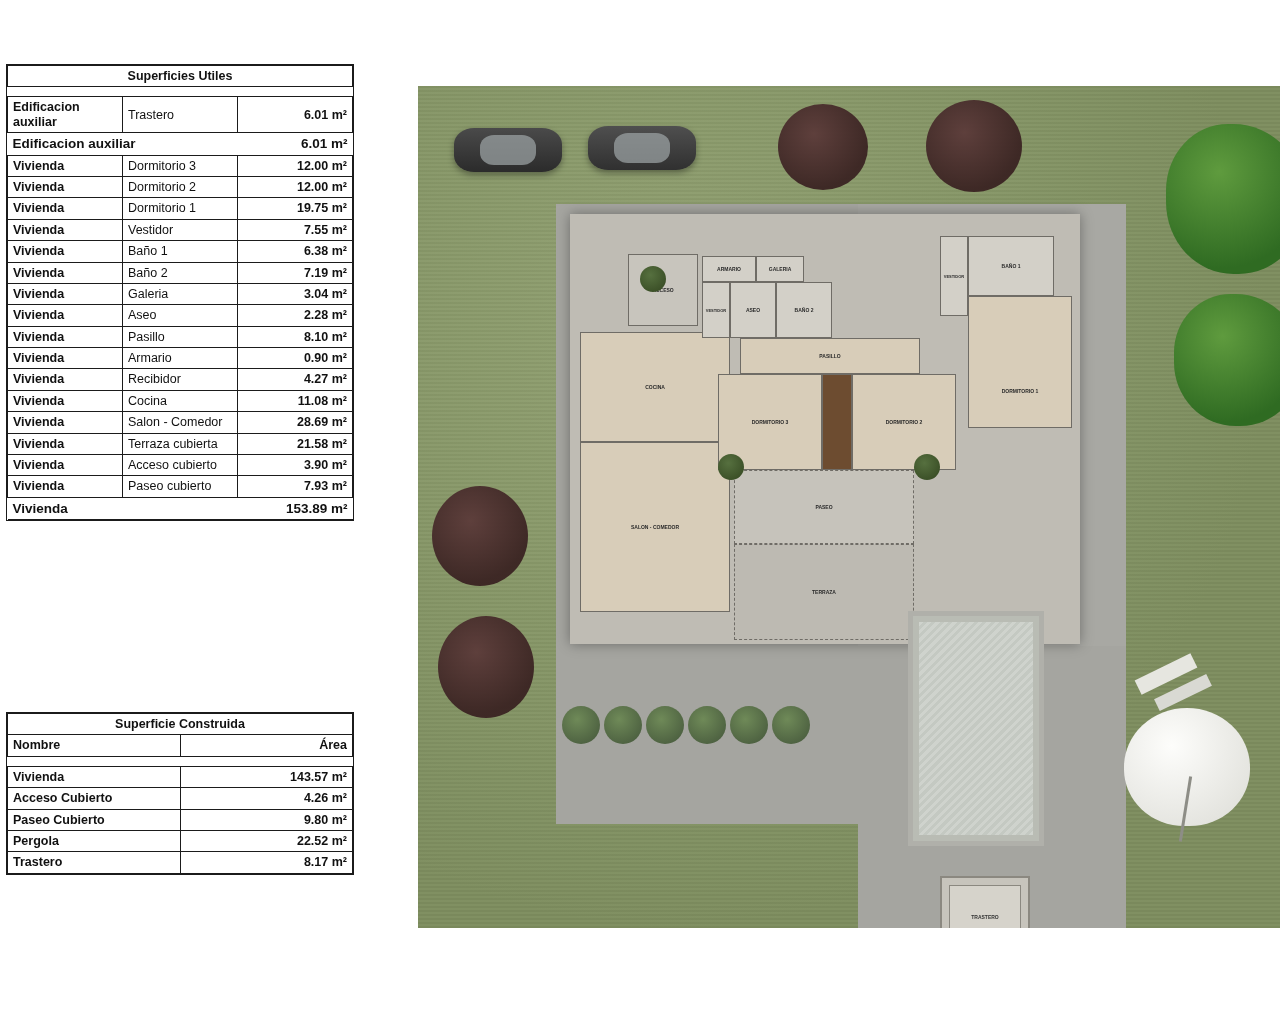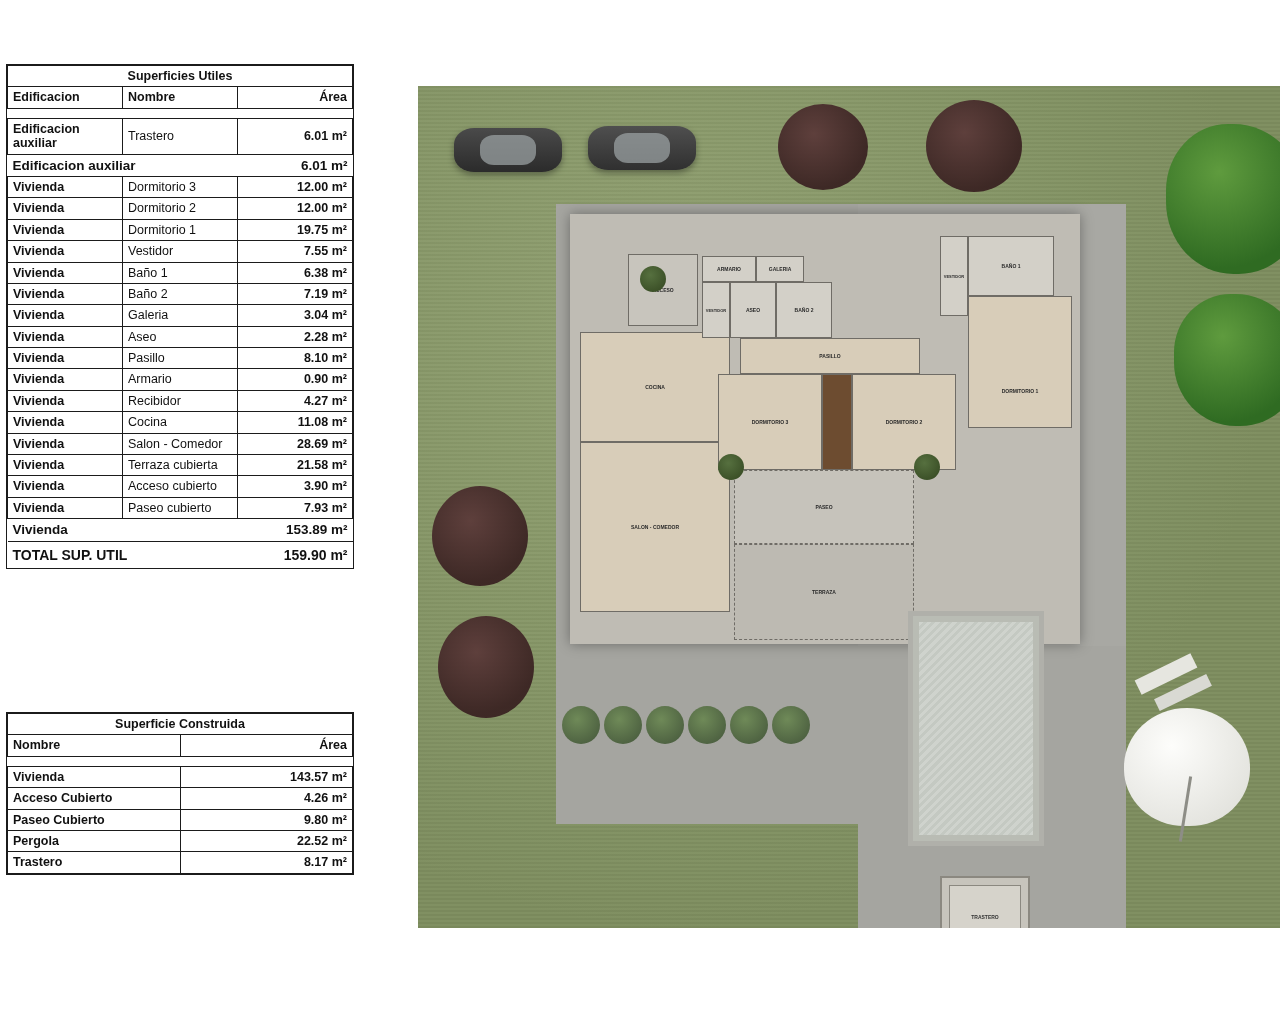"Edificacion" tr.hdr { html: <tr> <td>Edificacion</td> <td>Nombre</td> <td>Área</td> </tr> -> none }
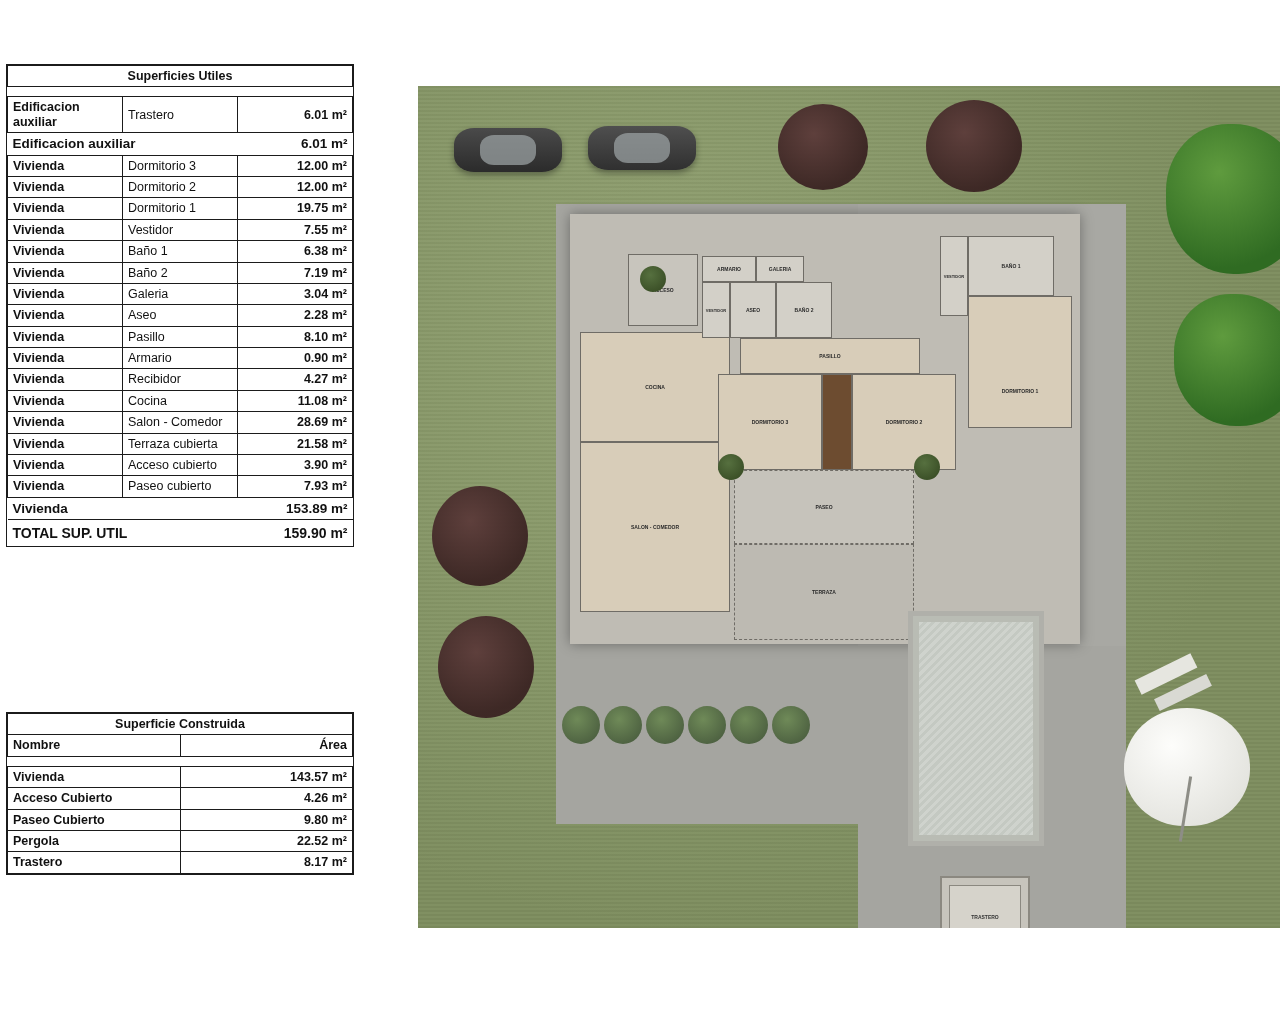"TOTAL SUP. UTIL" tr.total-row { html: <tr> <td>TOTAL SUP. UTIL</td> <td>159.90 m²</td> </tr> -> none }
